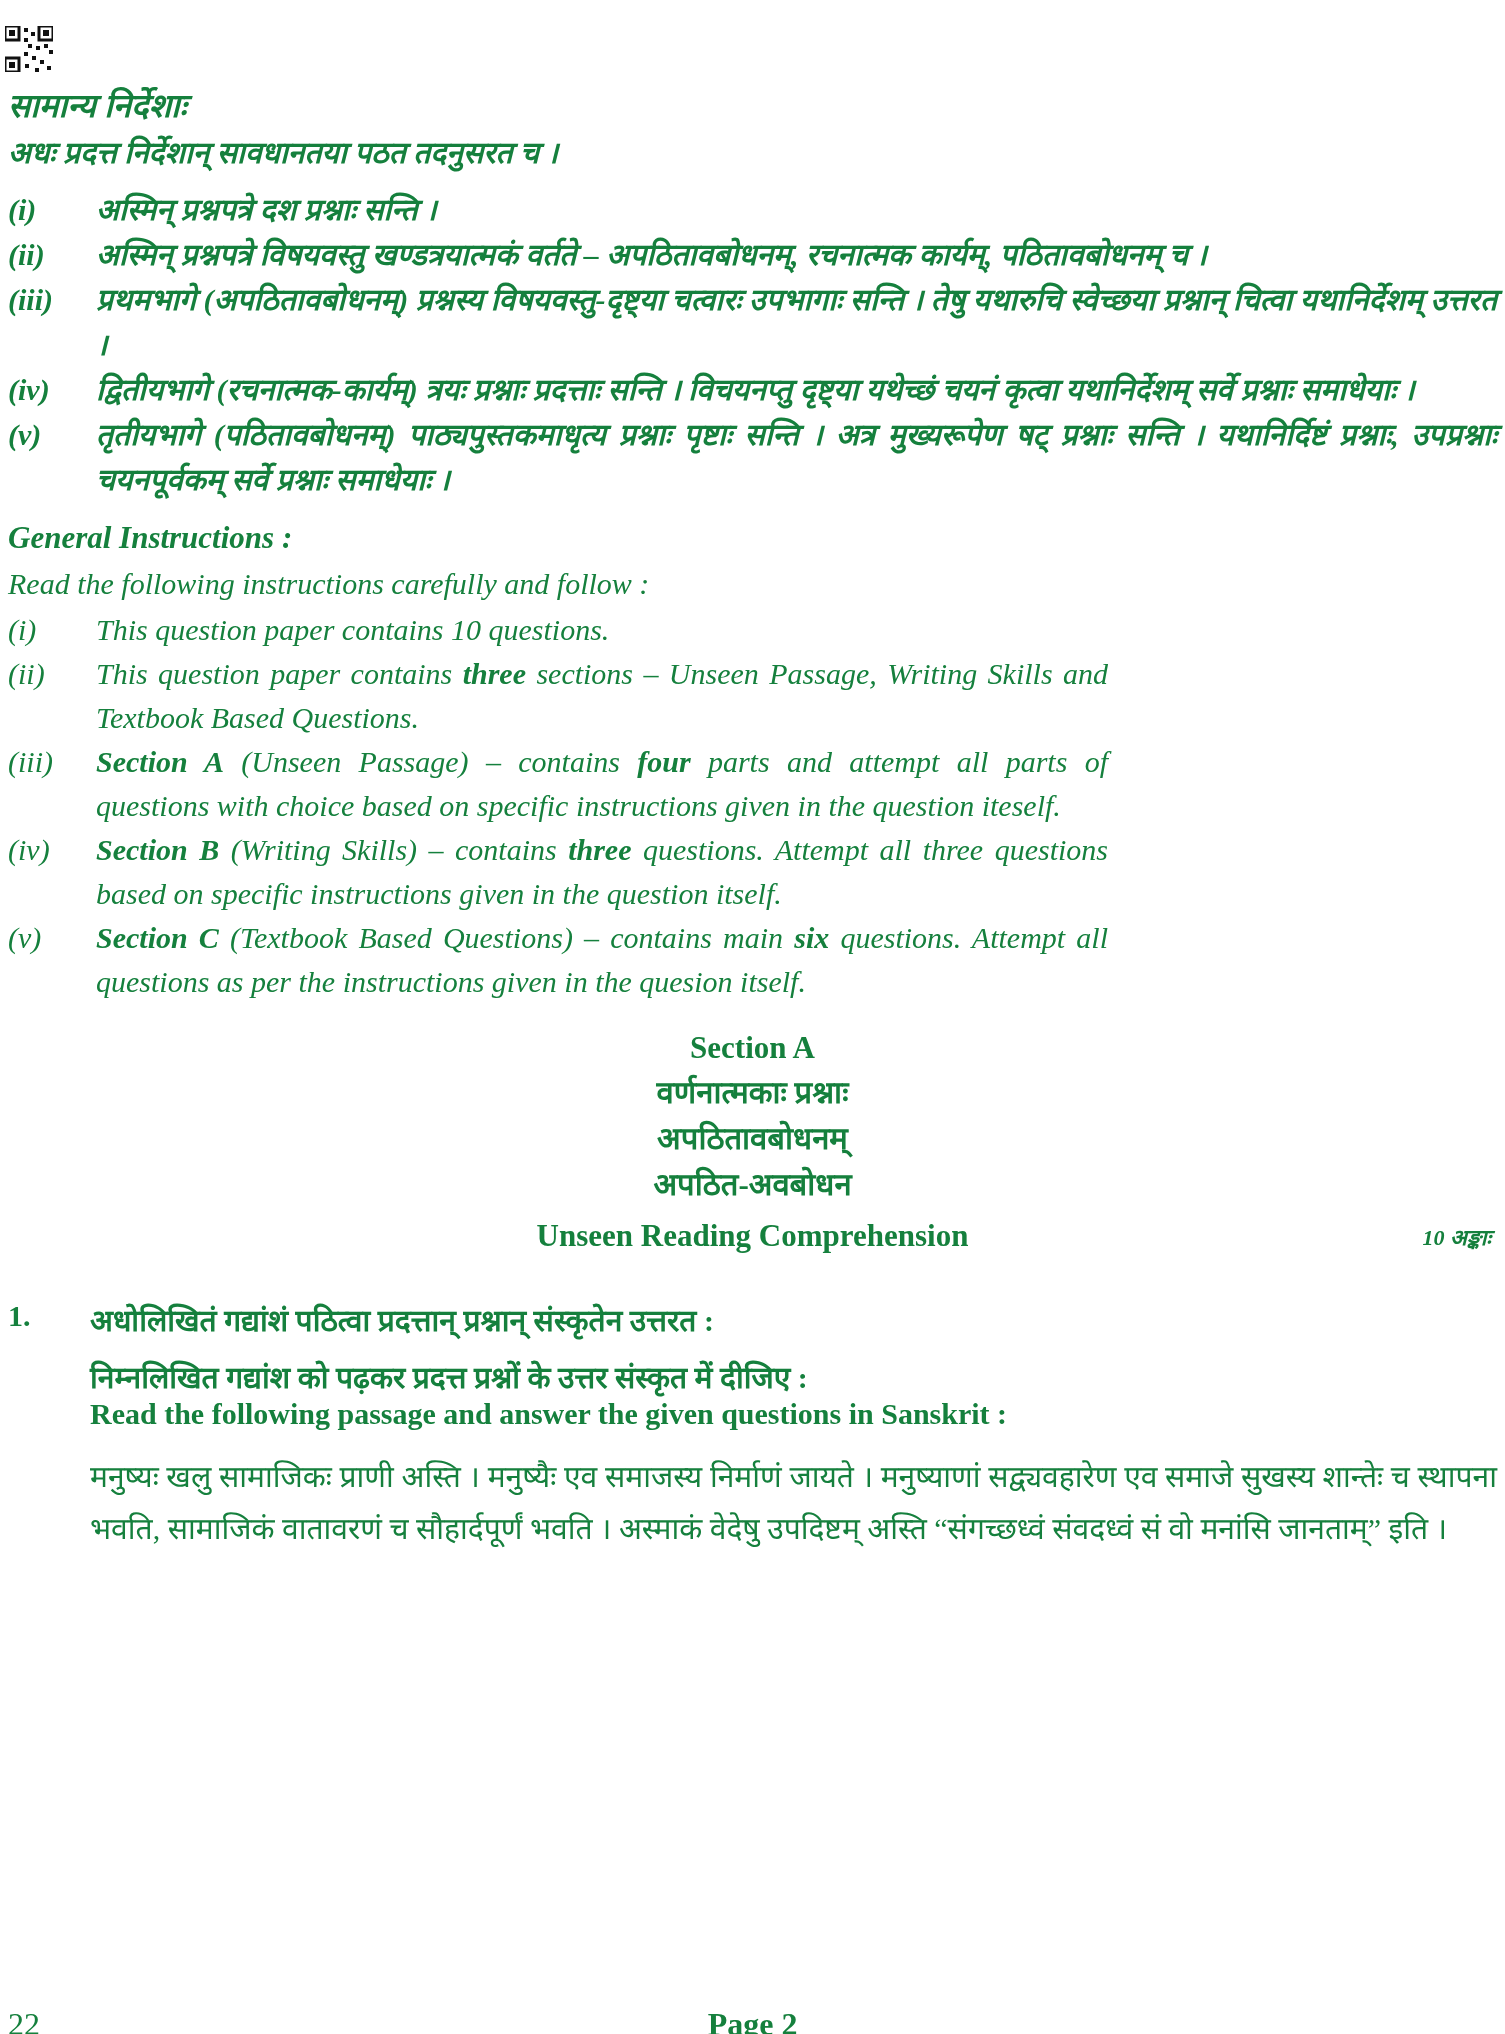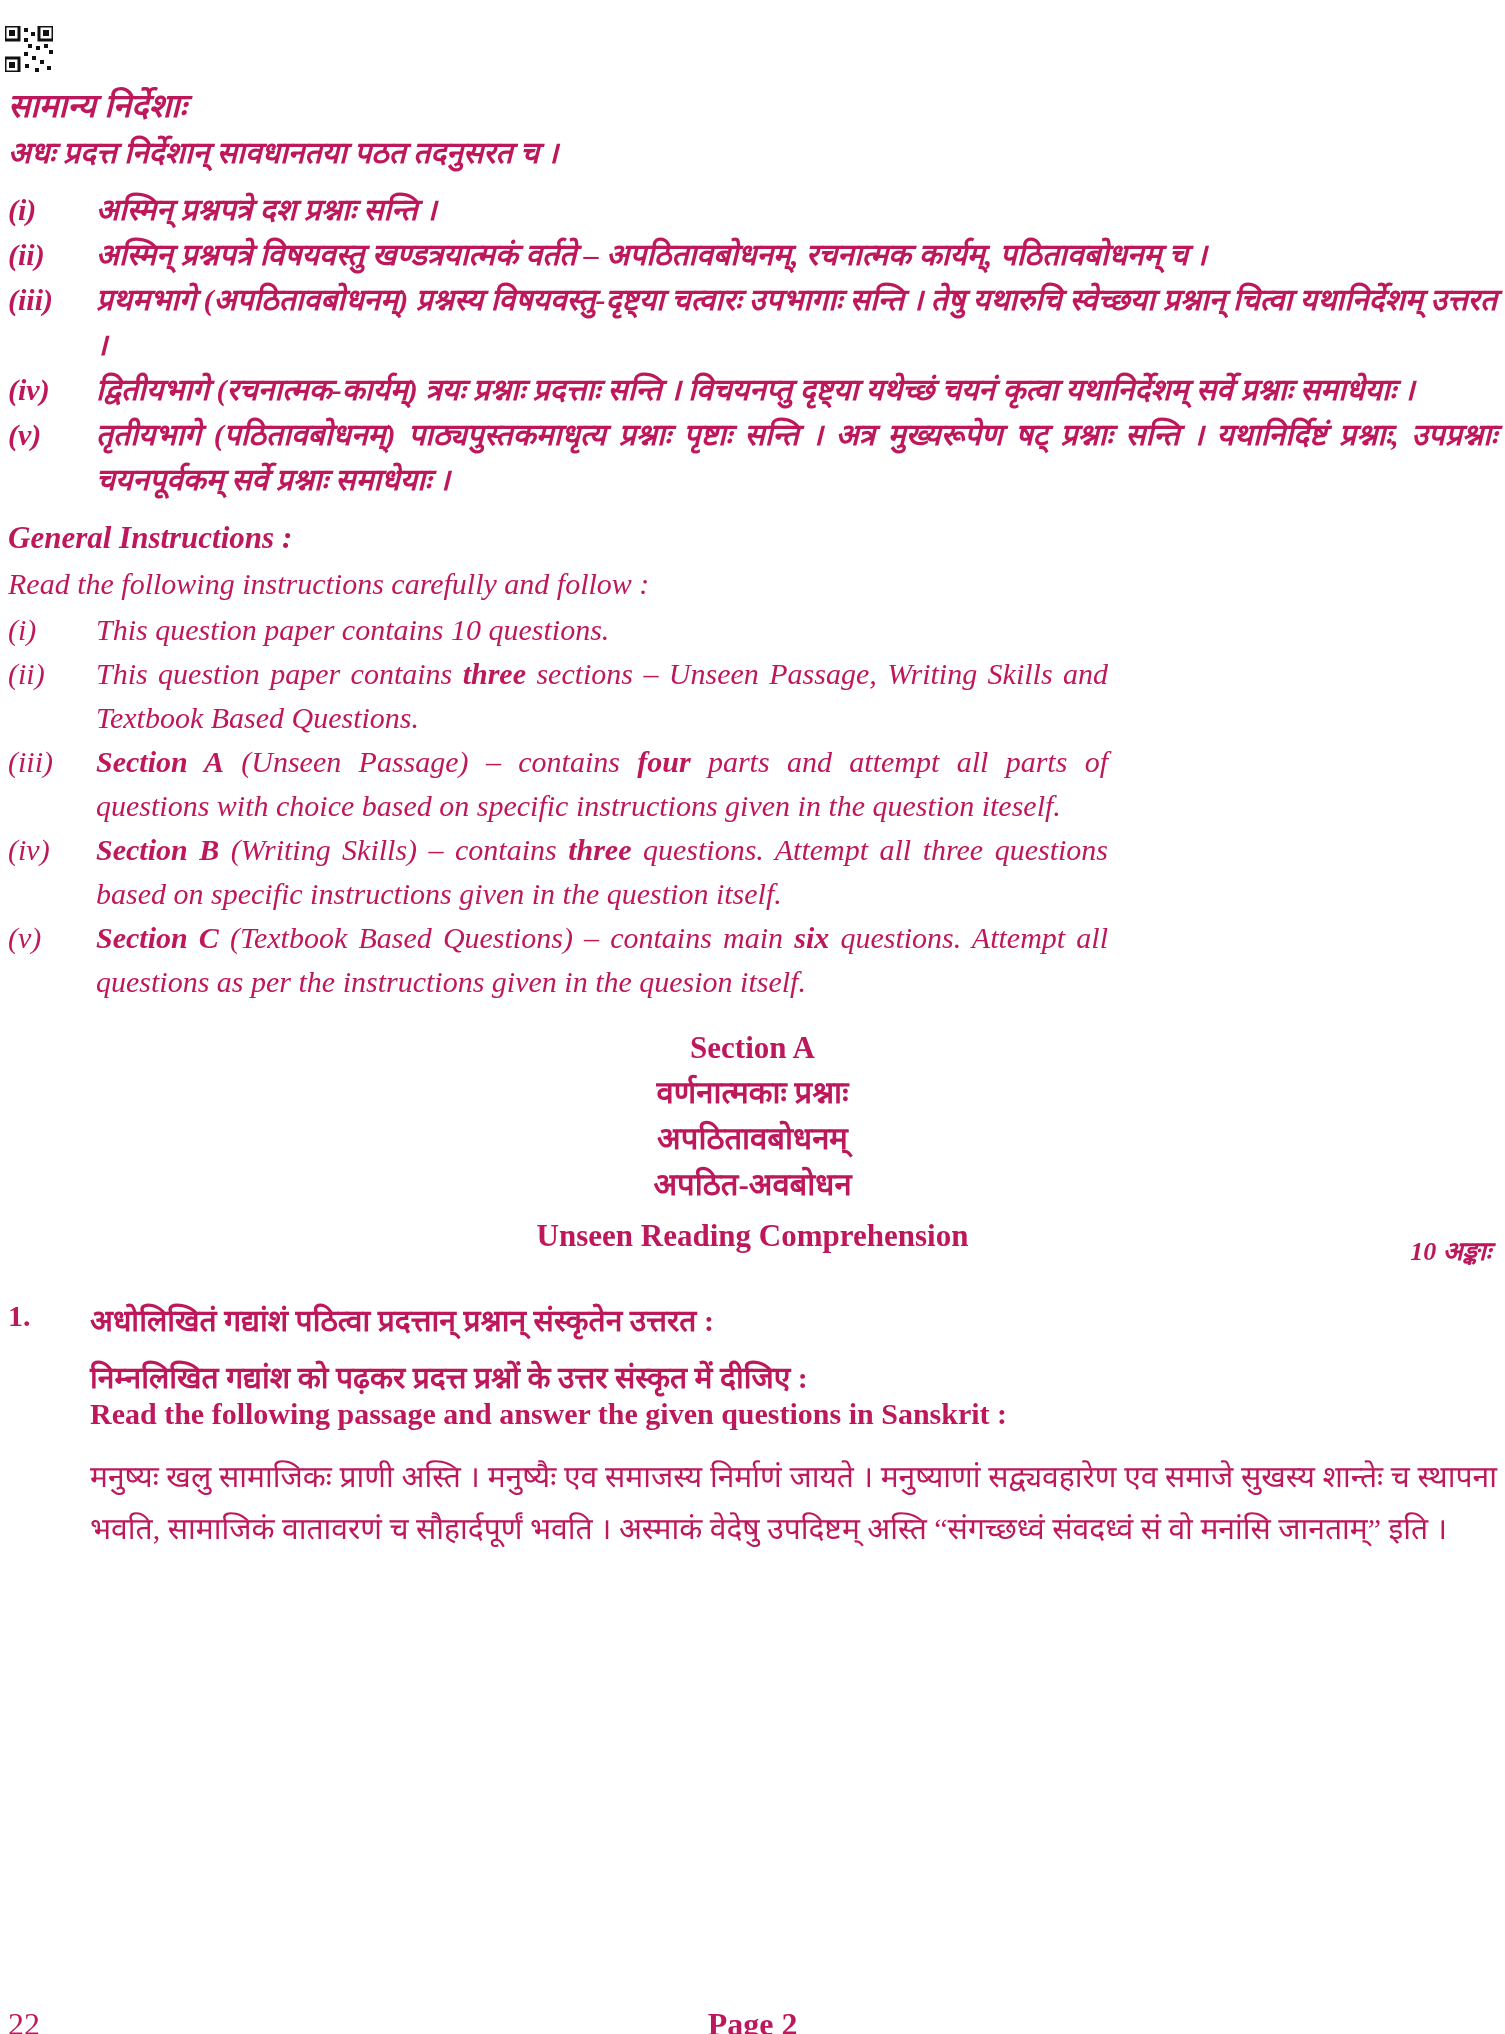"सामान्य निर्देशाः" .page { color: #be185d -> #15803d }
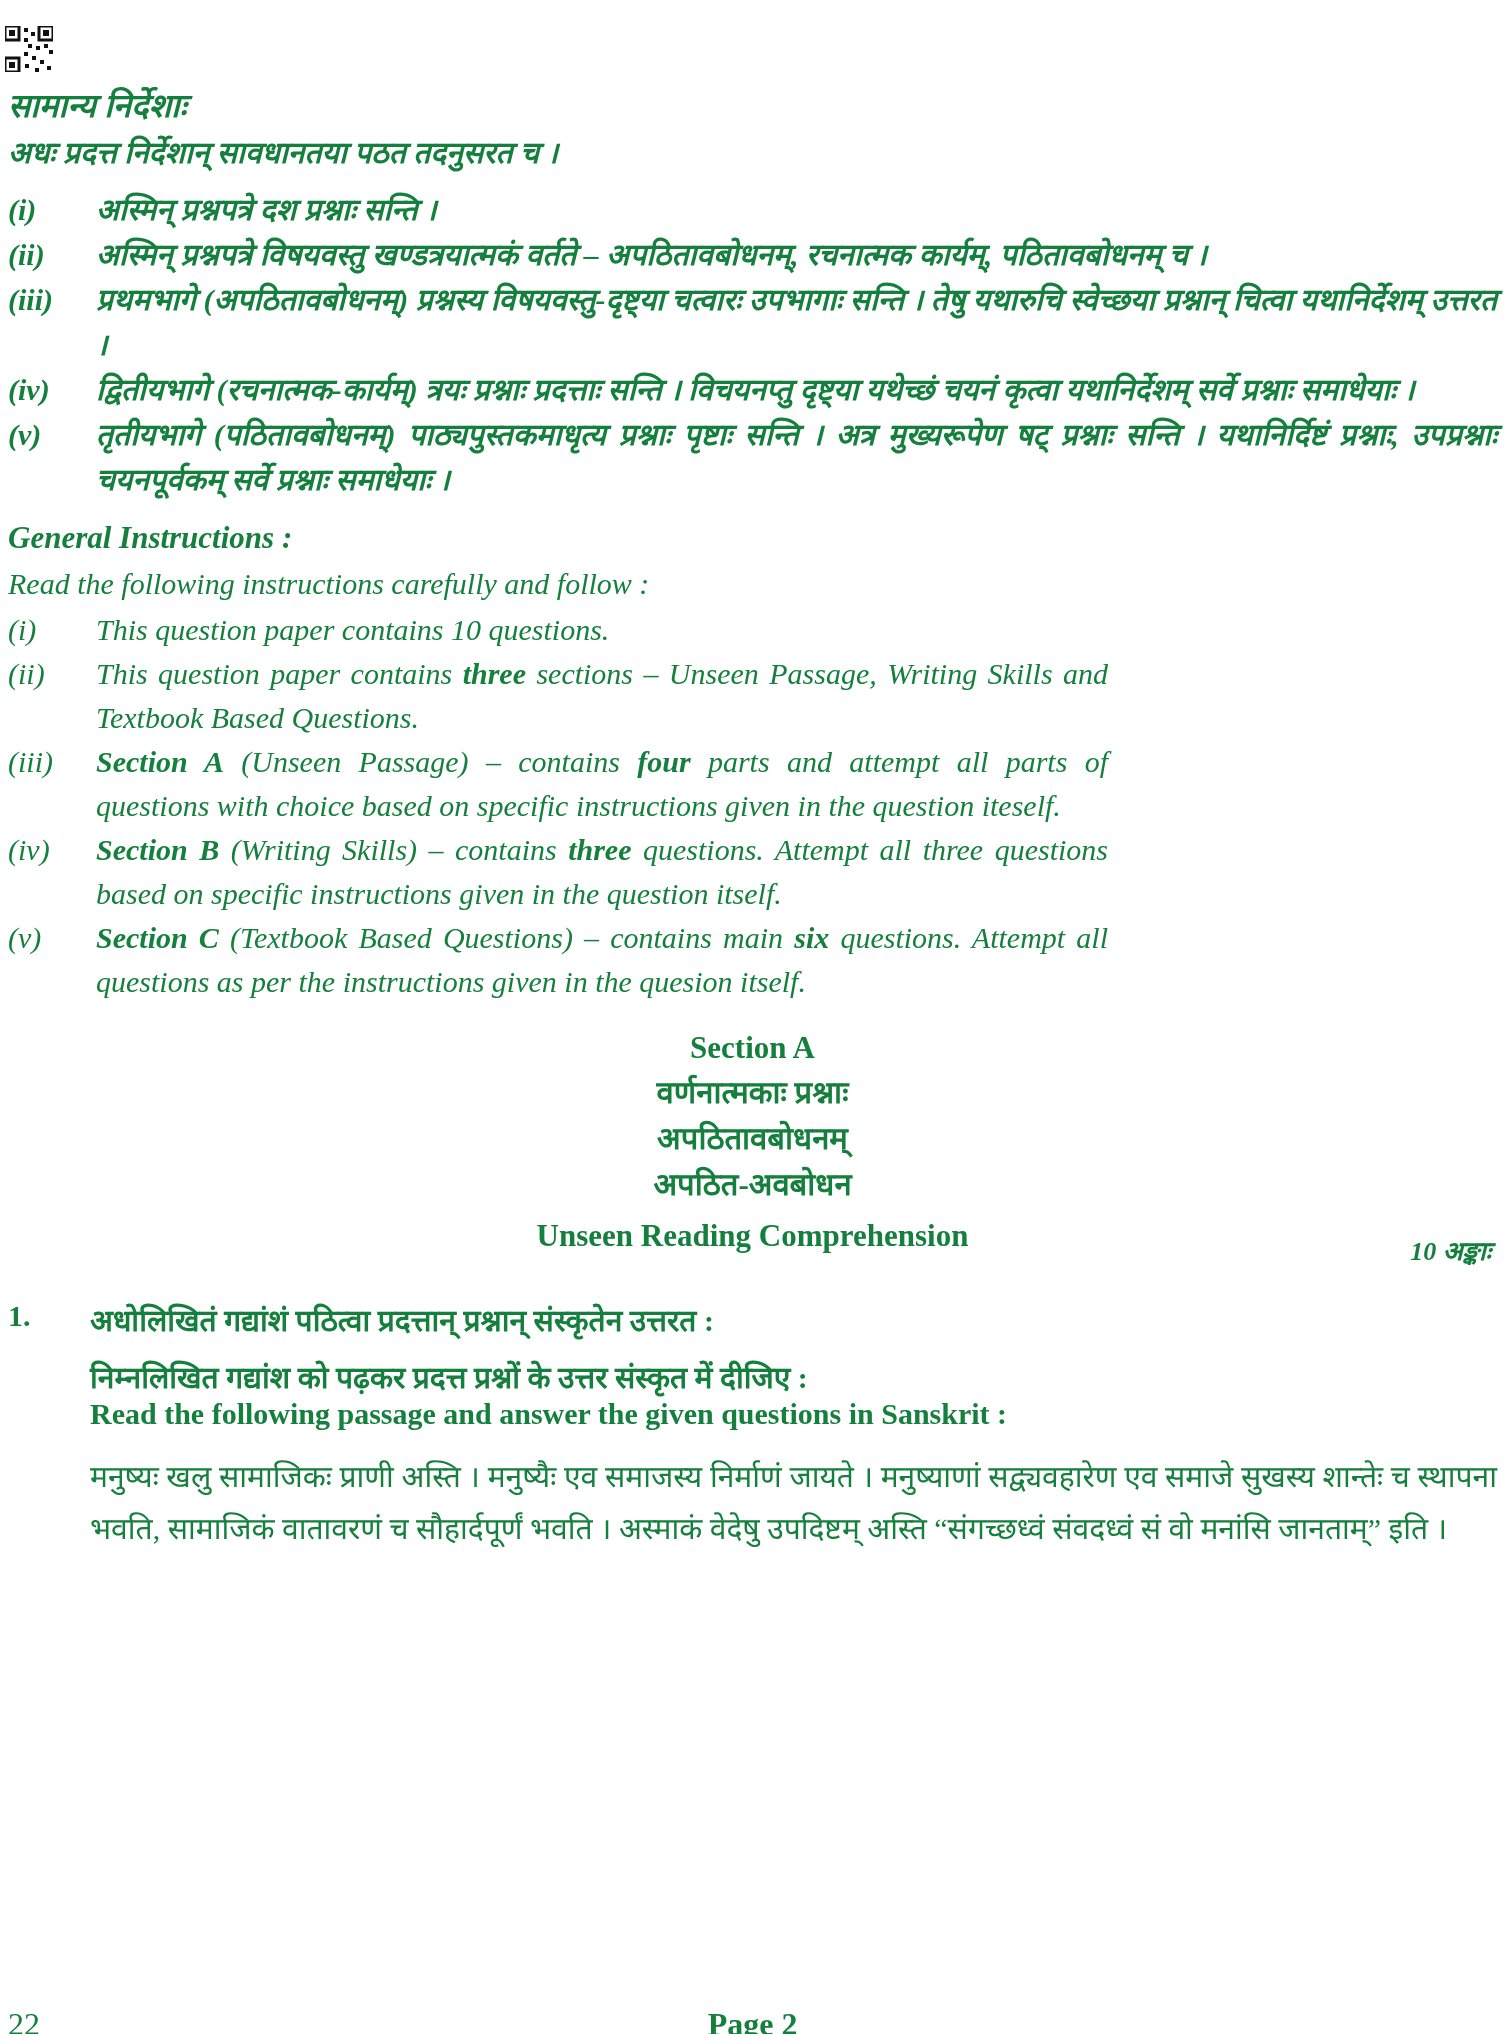"10 अङ्काः" .marks { font-size: 26px -> 22px; top: 16px -> 2px }
